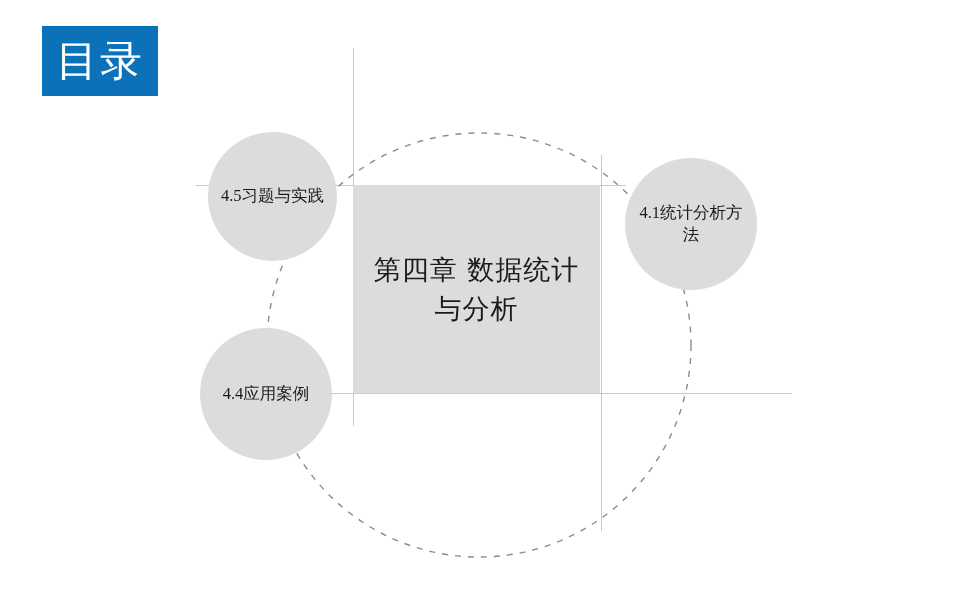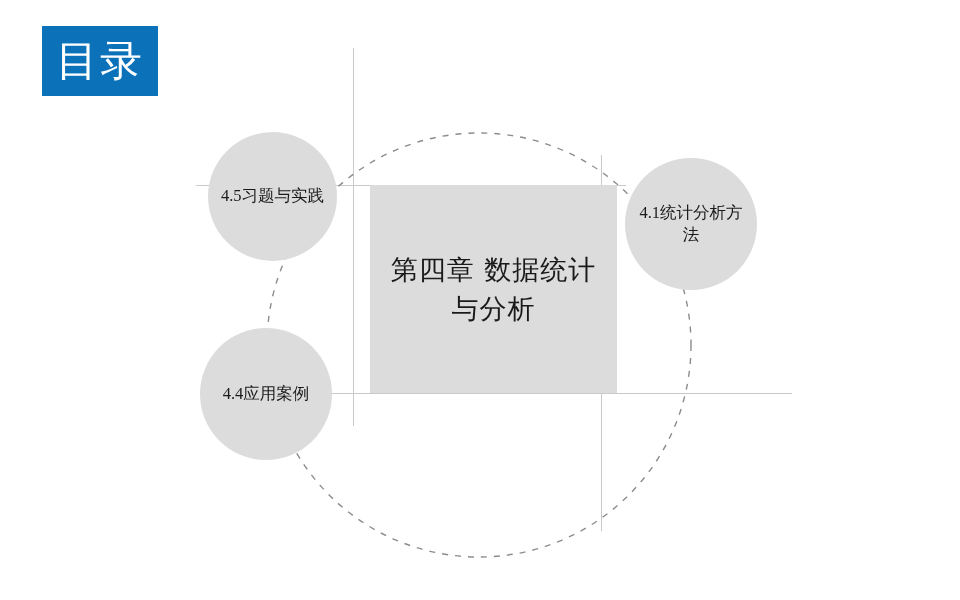"第四章 数据统计与分析" #center-panel { left: 370px -> 353px }
